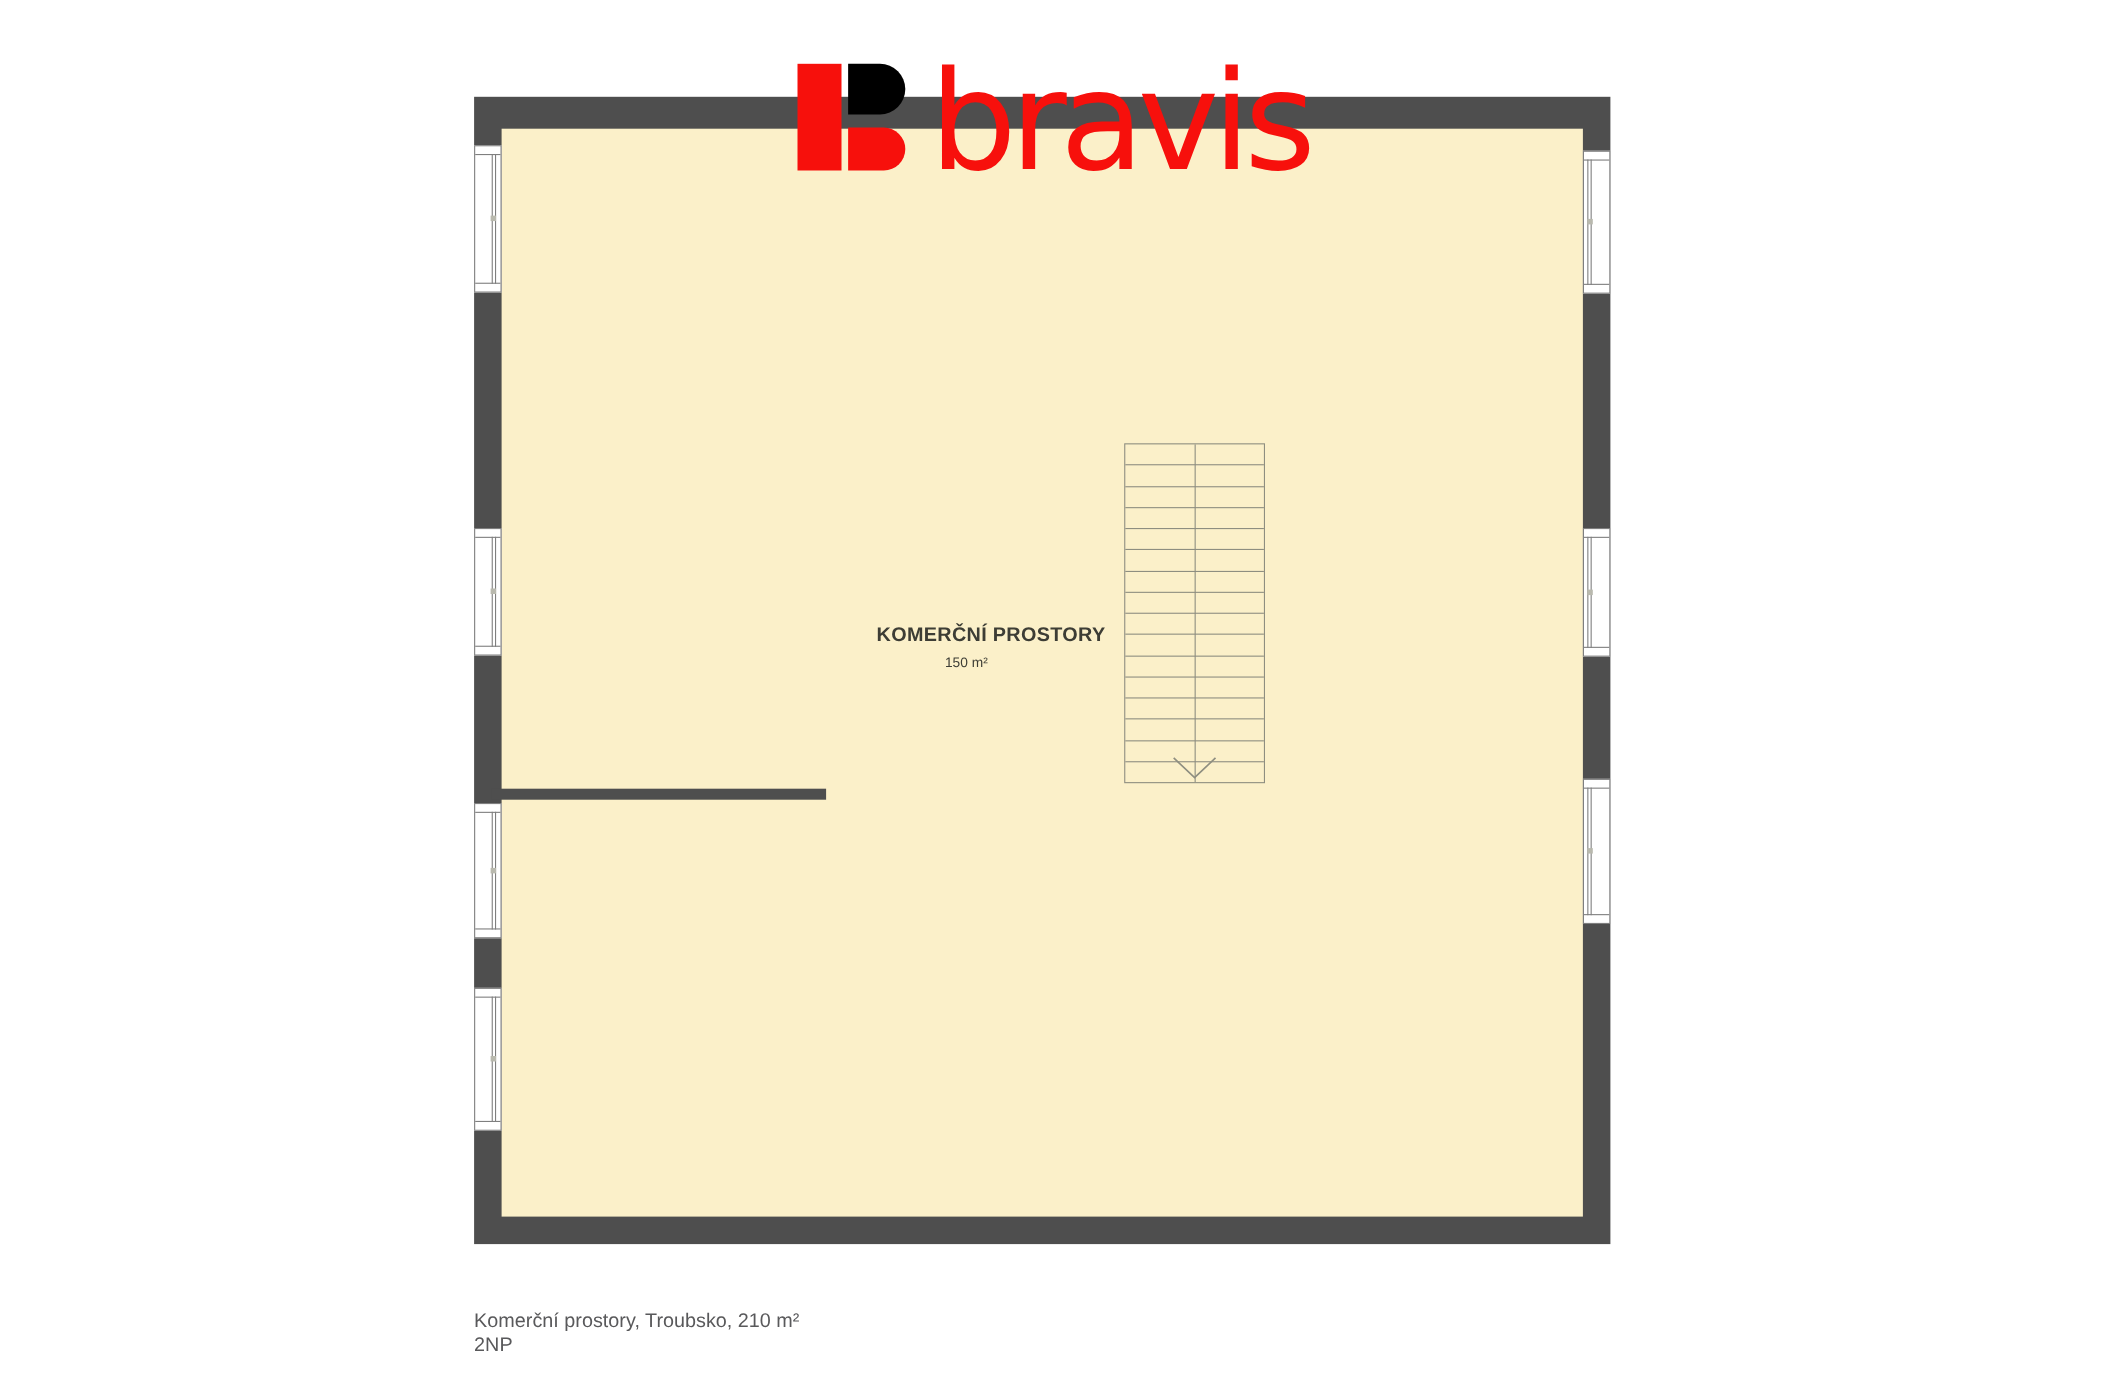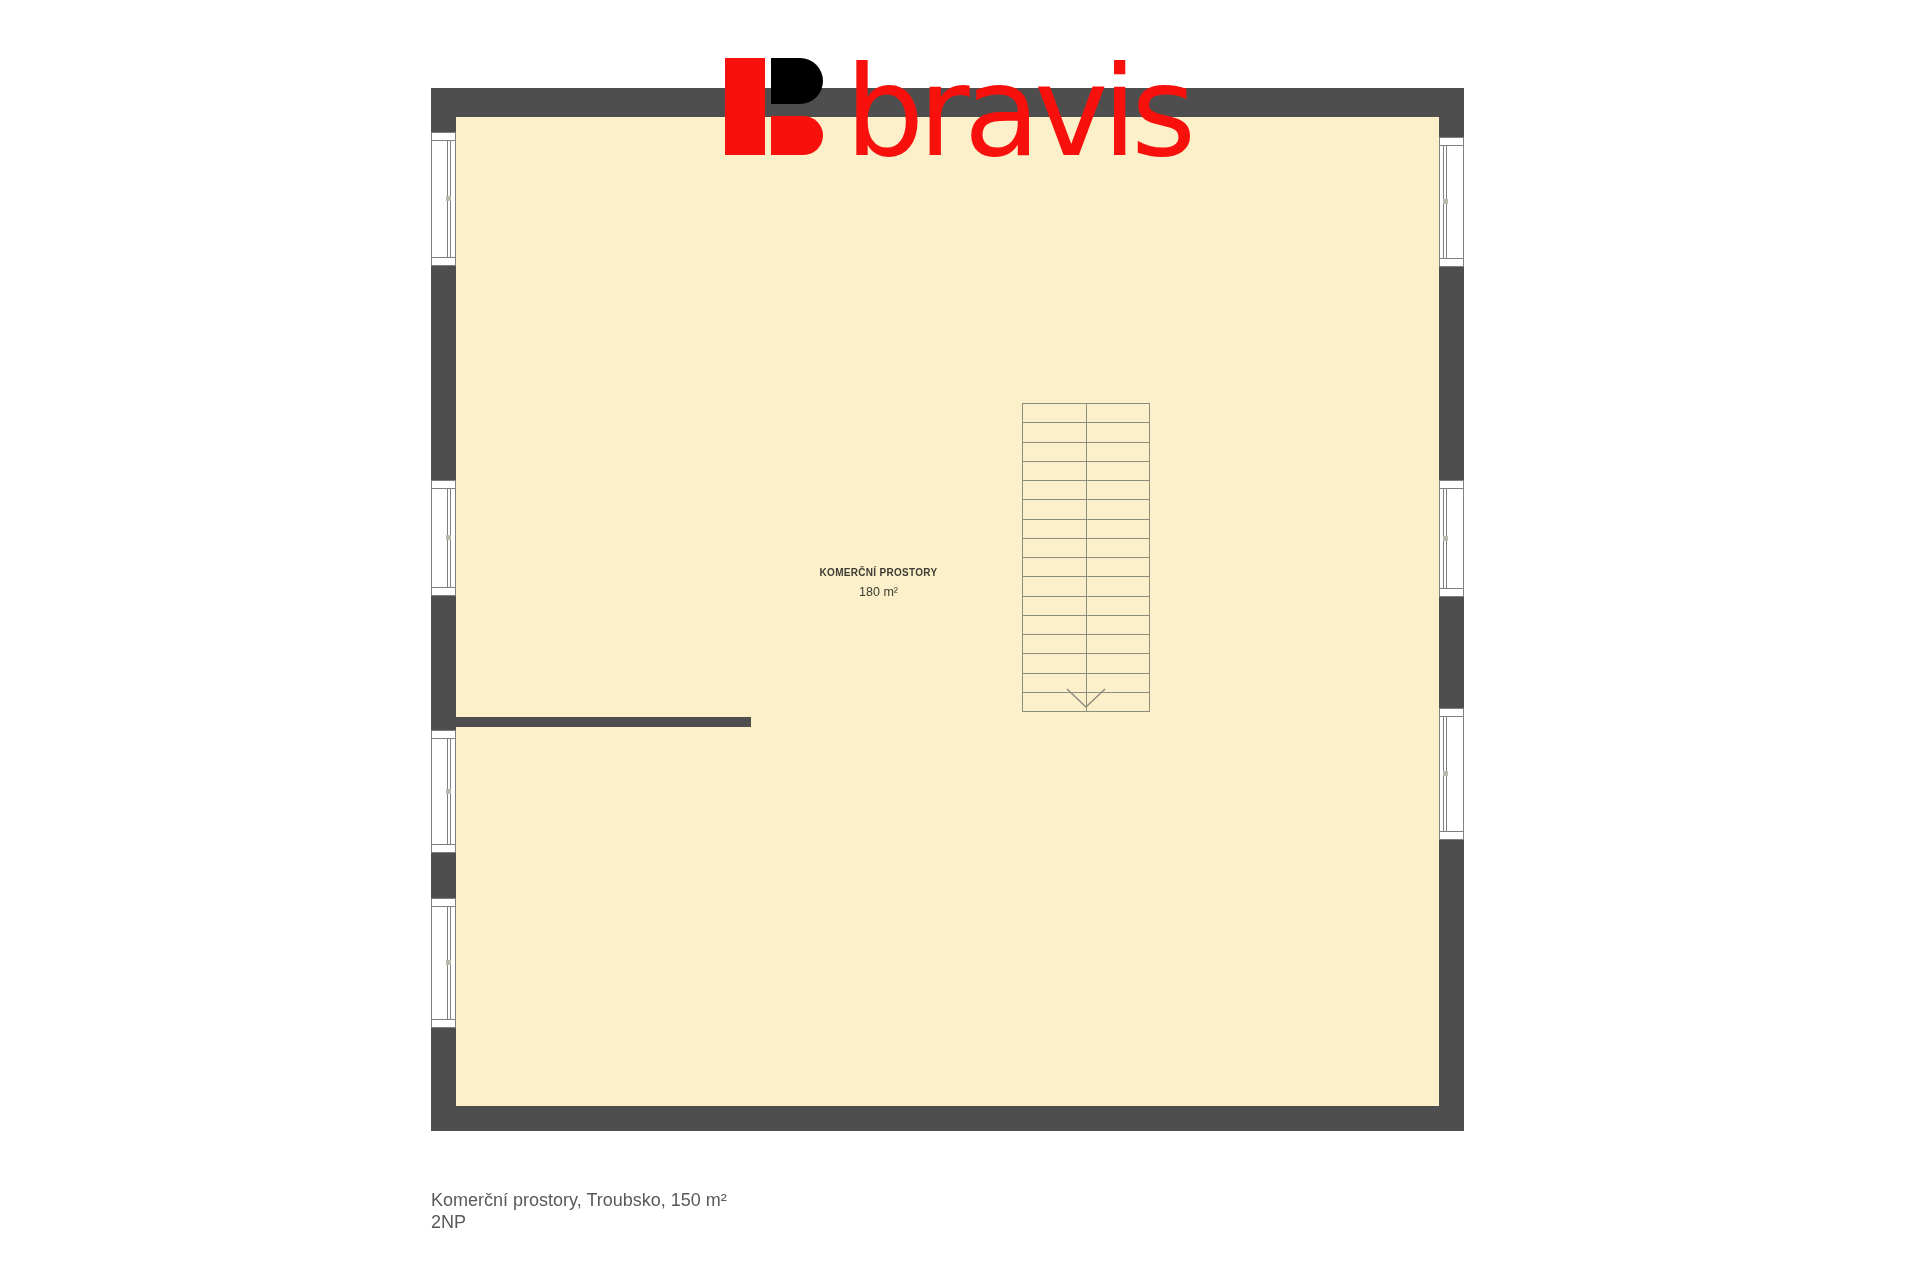"KOMERČNÍ PROSTORY" .room-title { font-size: 10px -> 18px; text-align: none -> right }
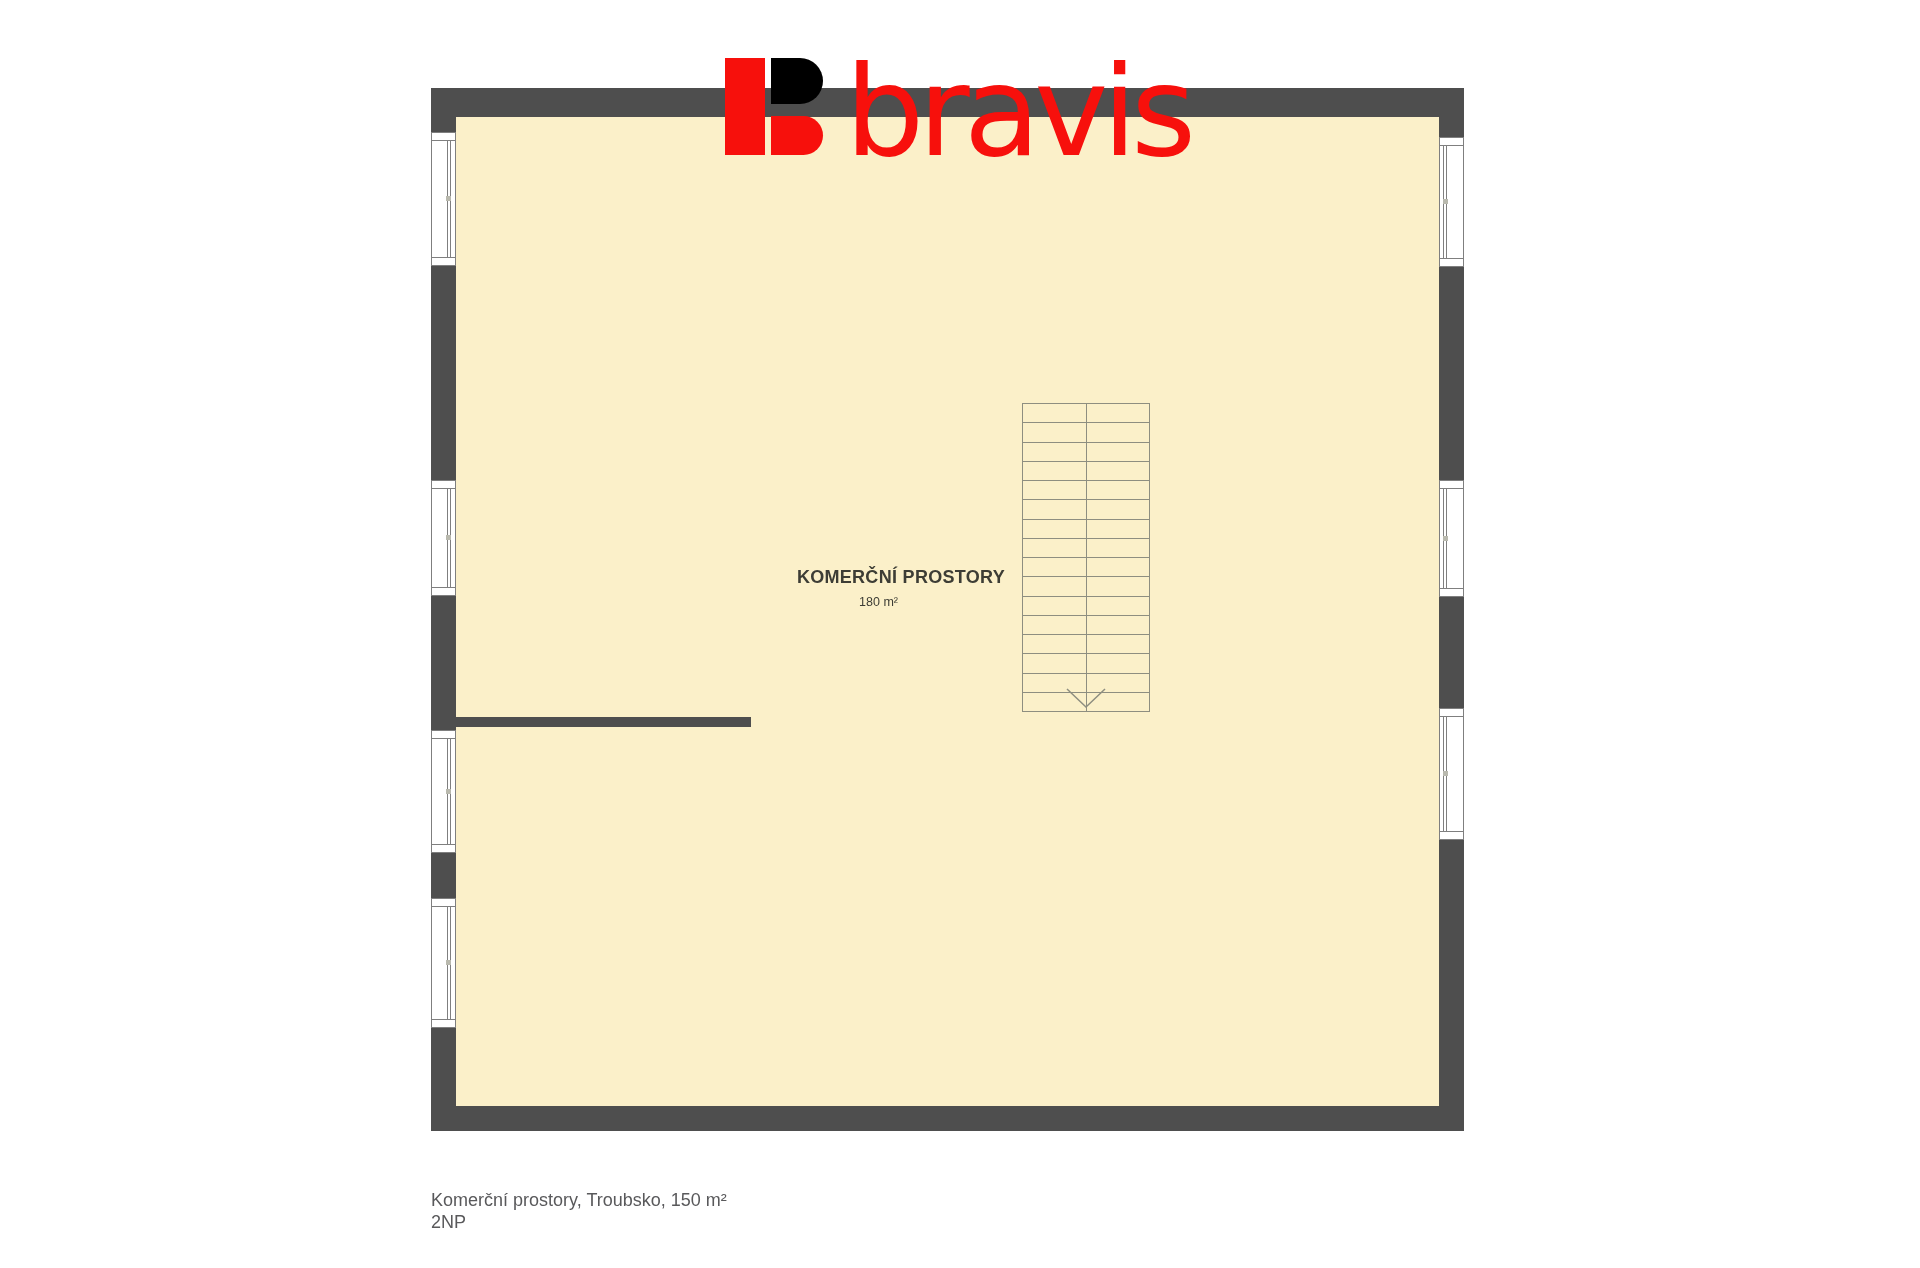"180 m²" div.room-area { text: 180 -> 150 }
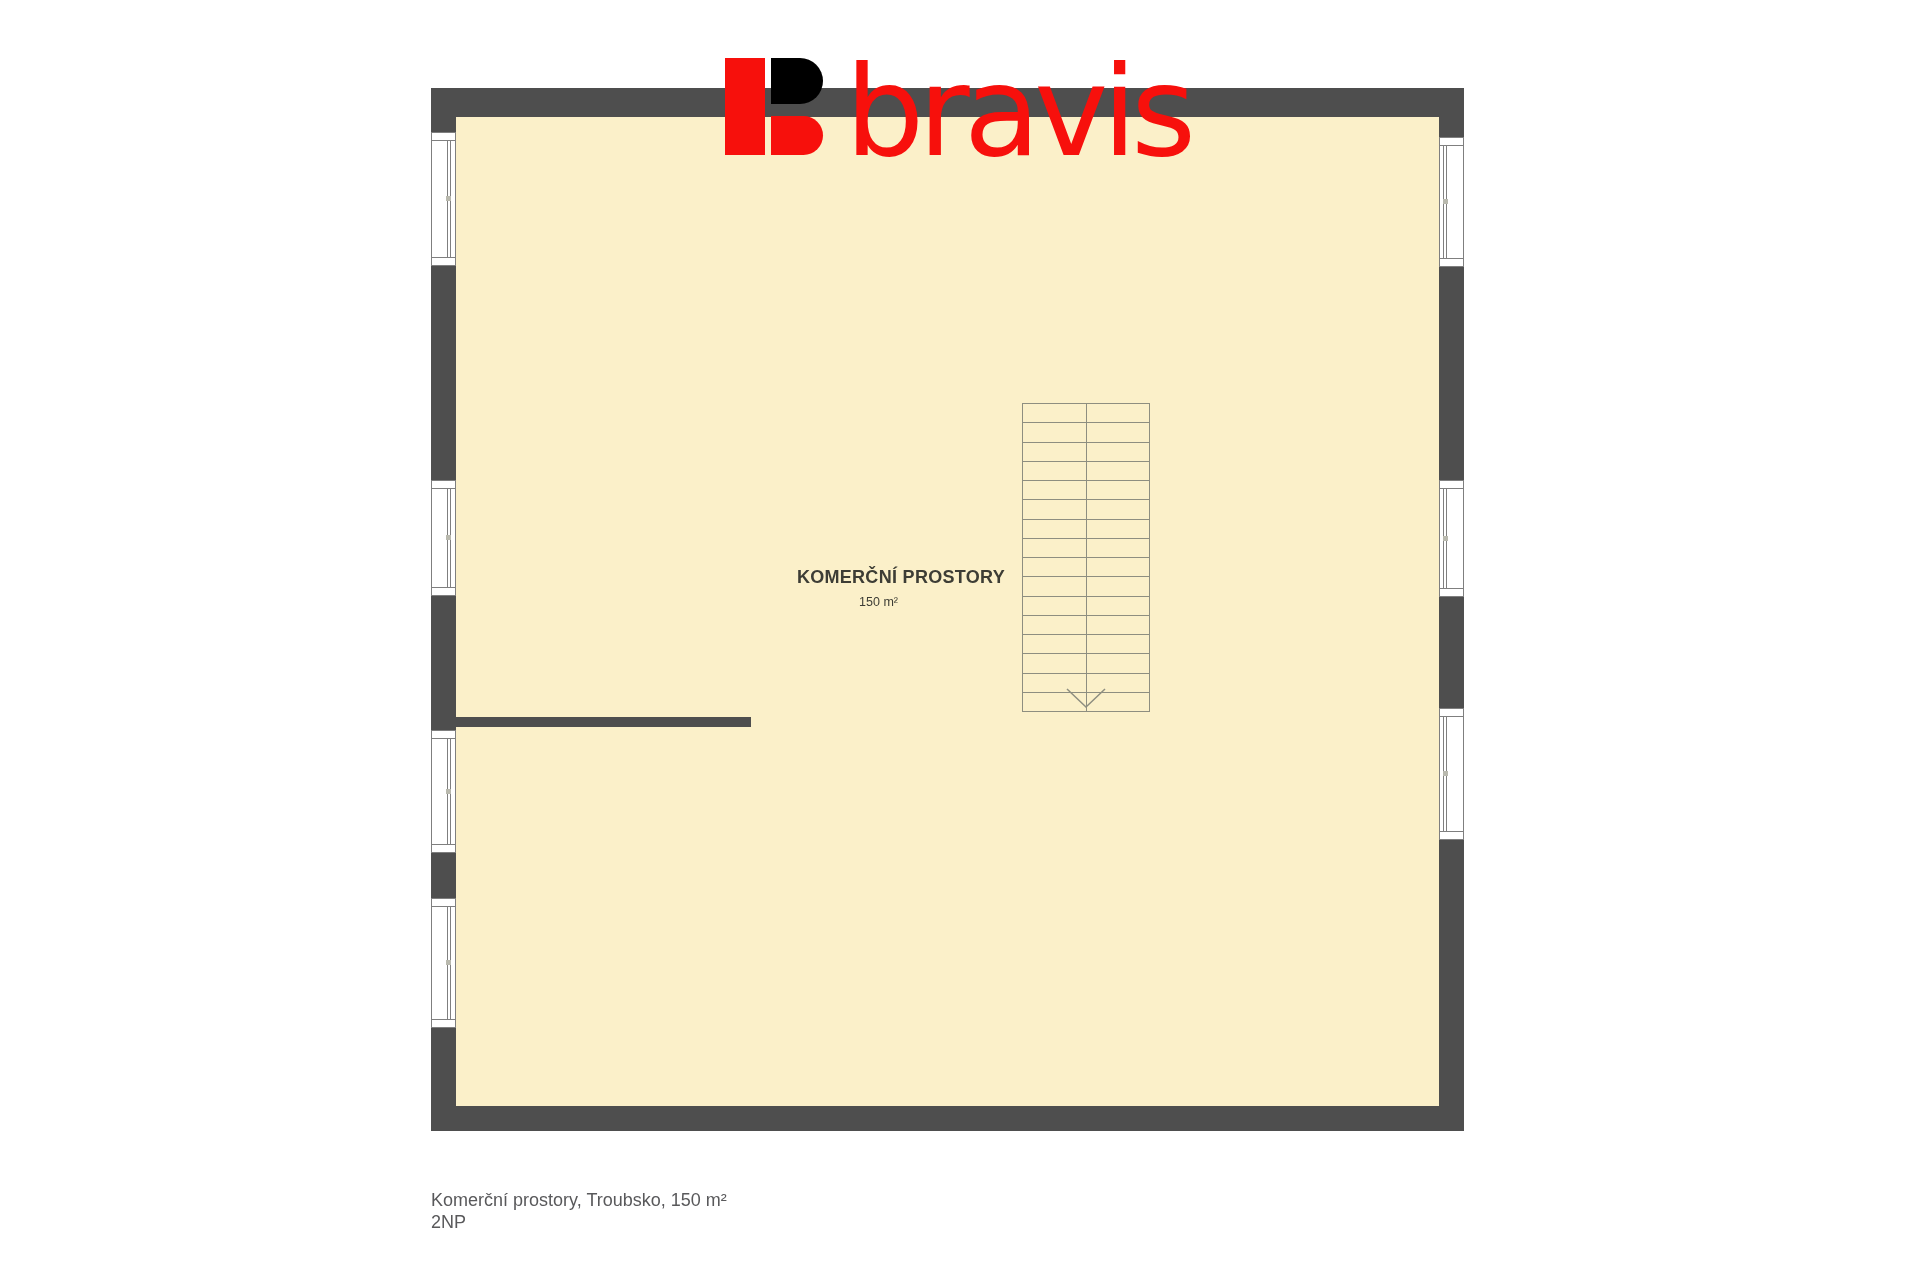"Komerční prostory, Troubsko, 150 m²" div { text: 150 -> 210 }
